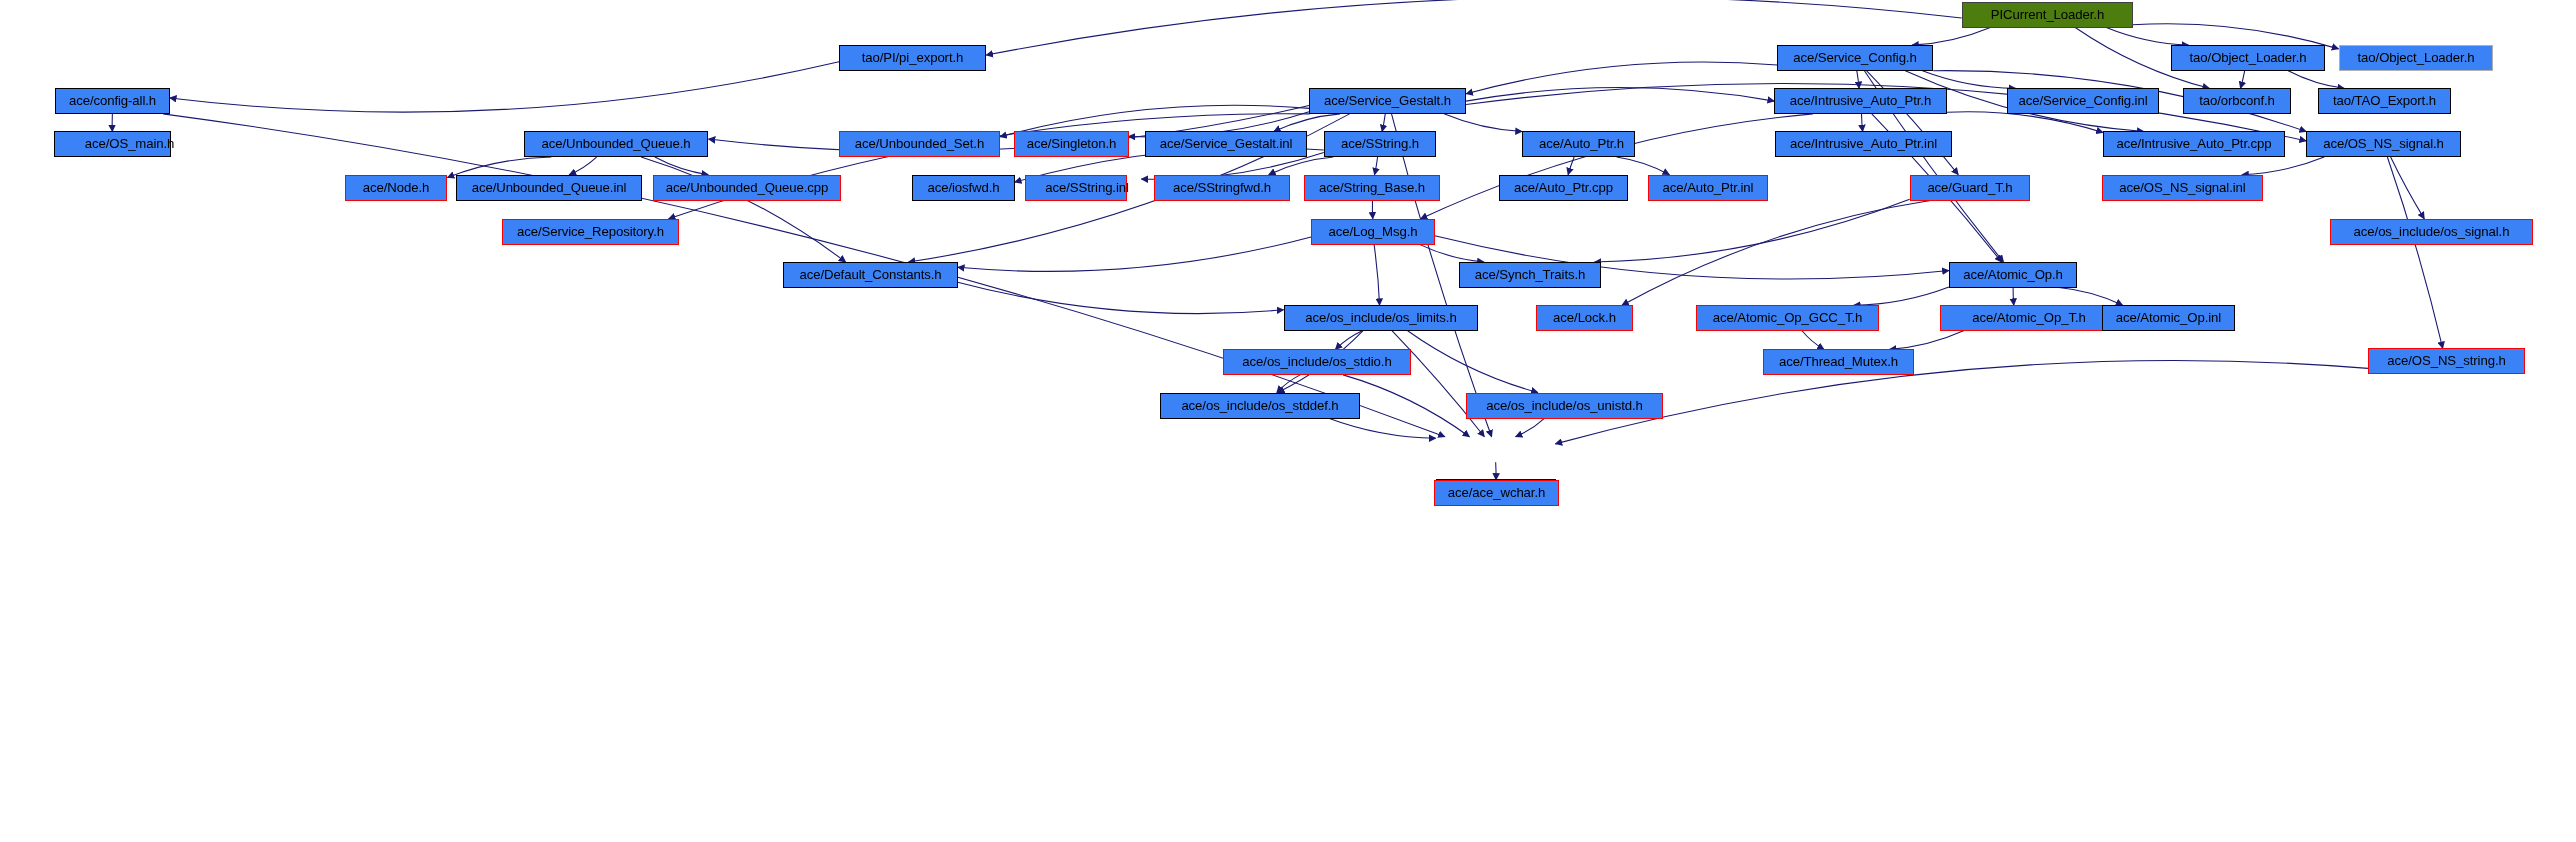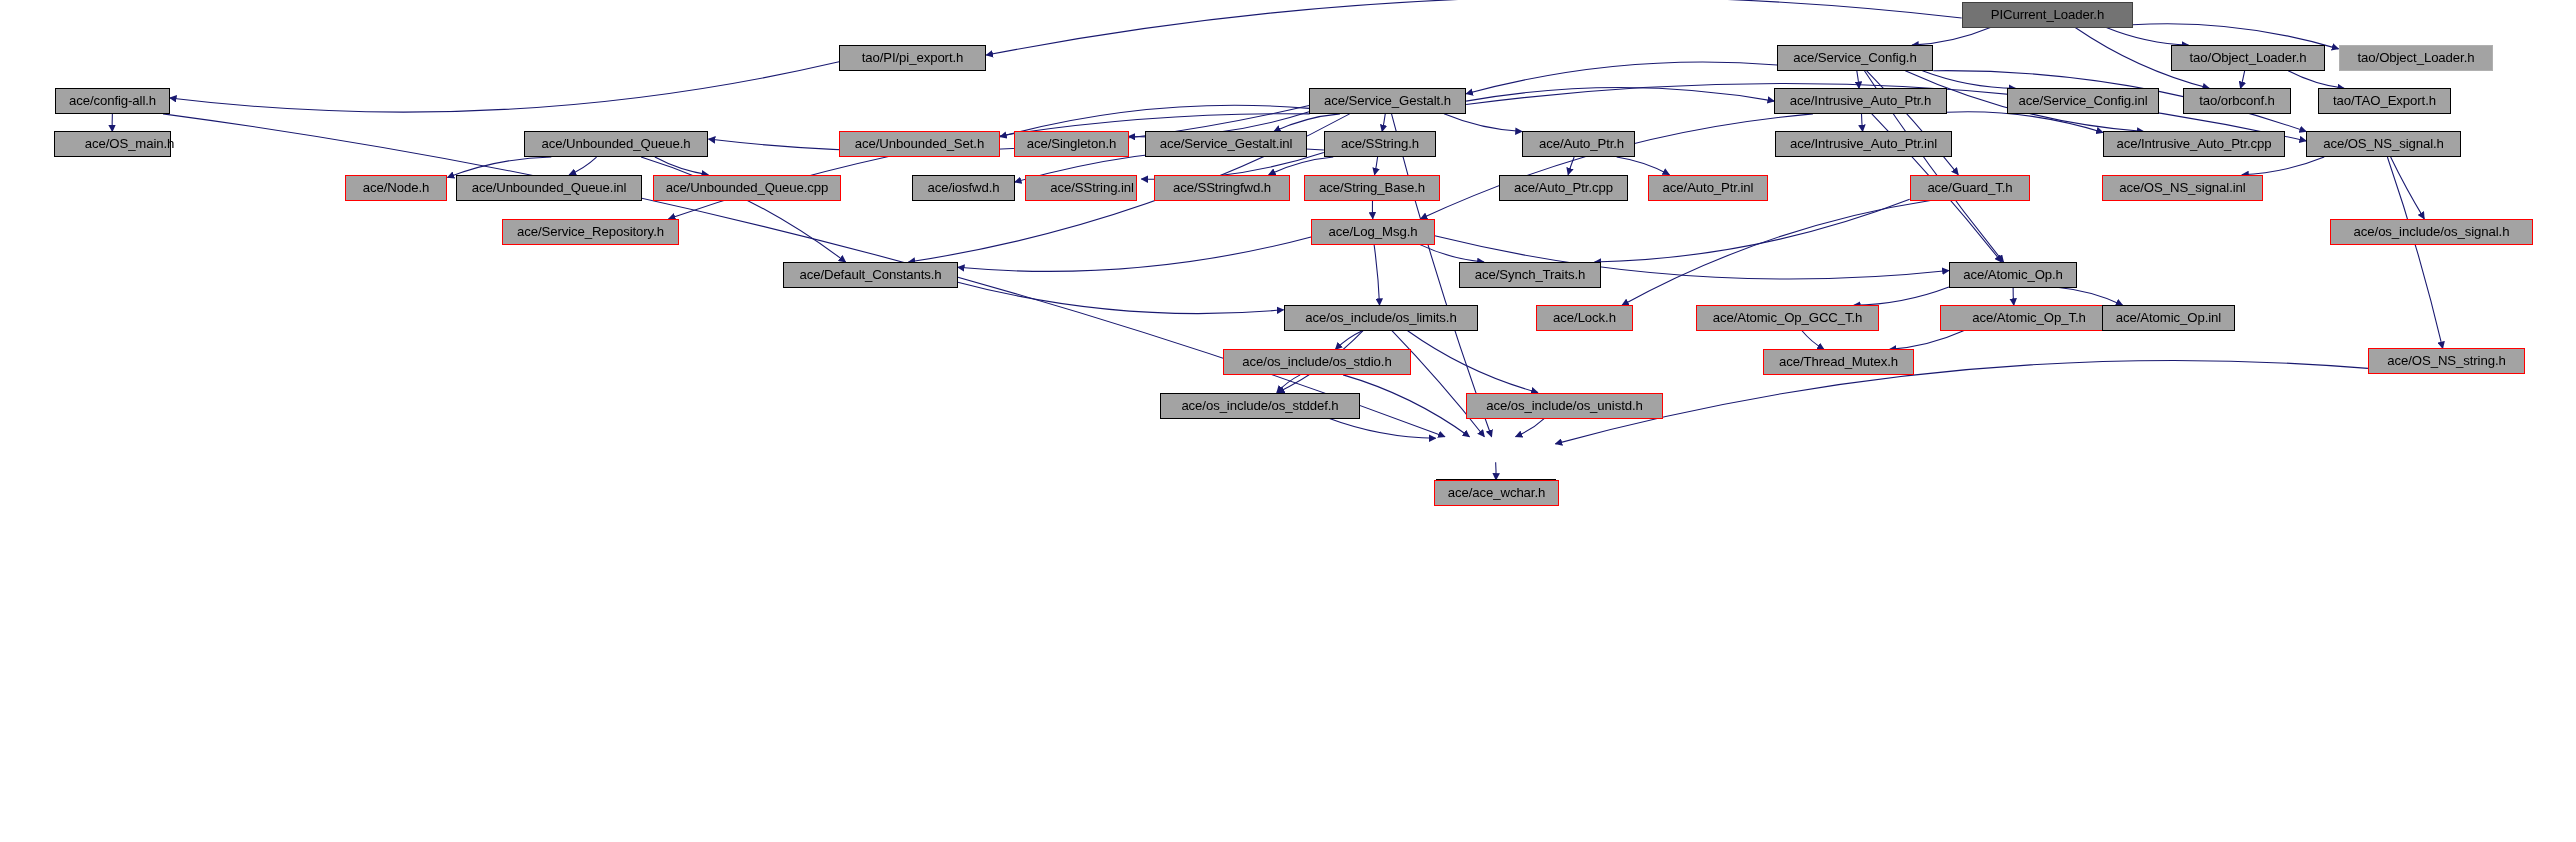"PICurrent_Loader.h" .node.root { background: #737373 -> #4d7c0f }
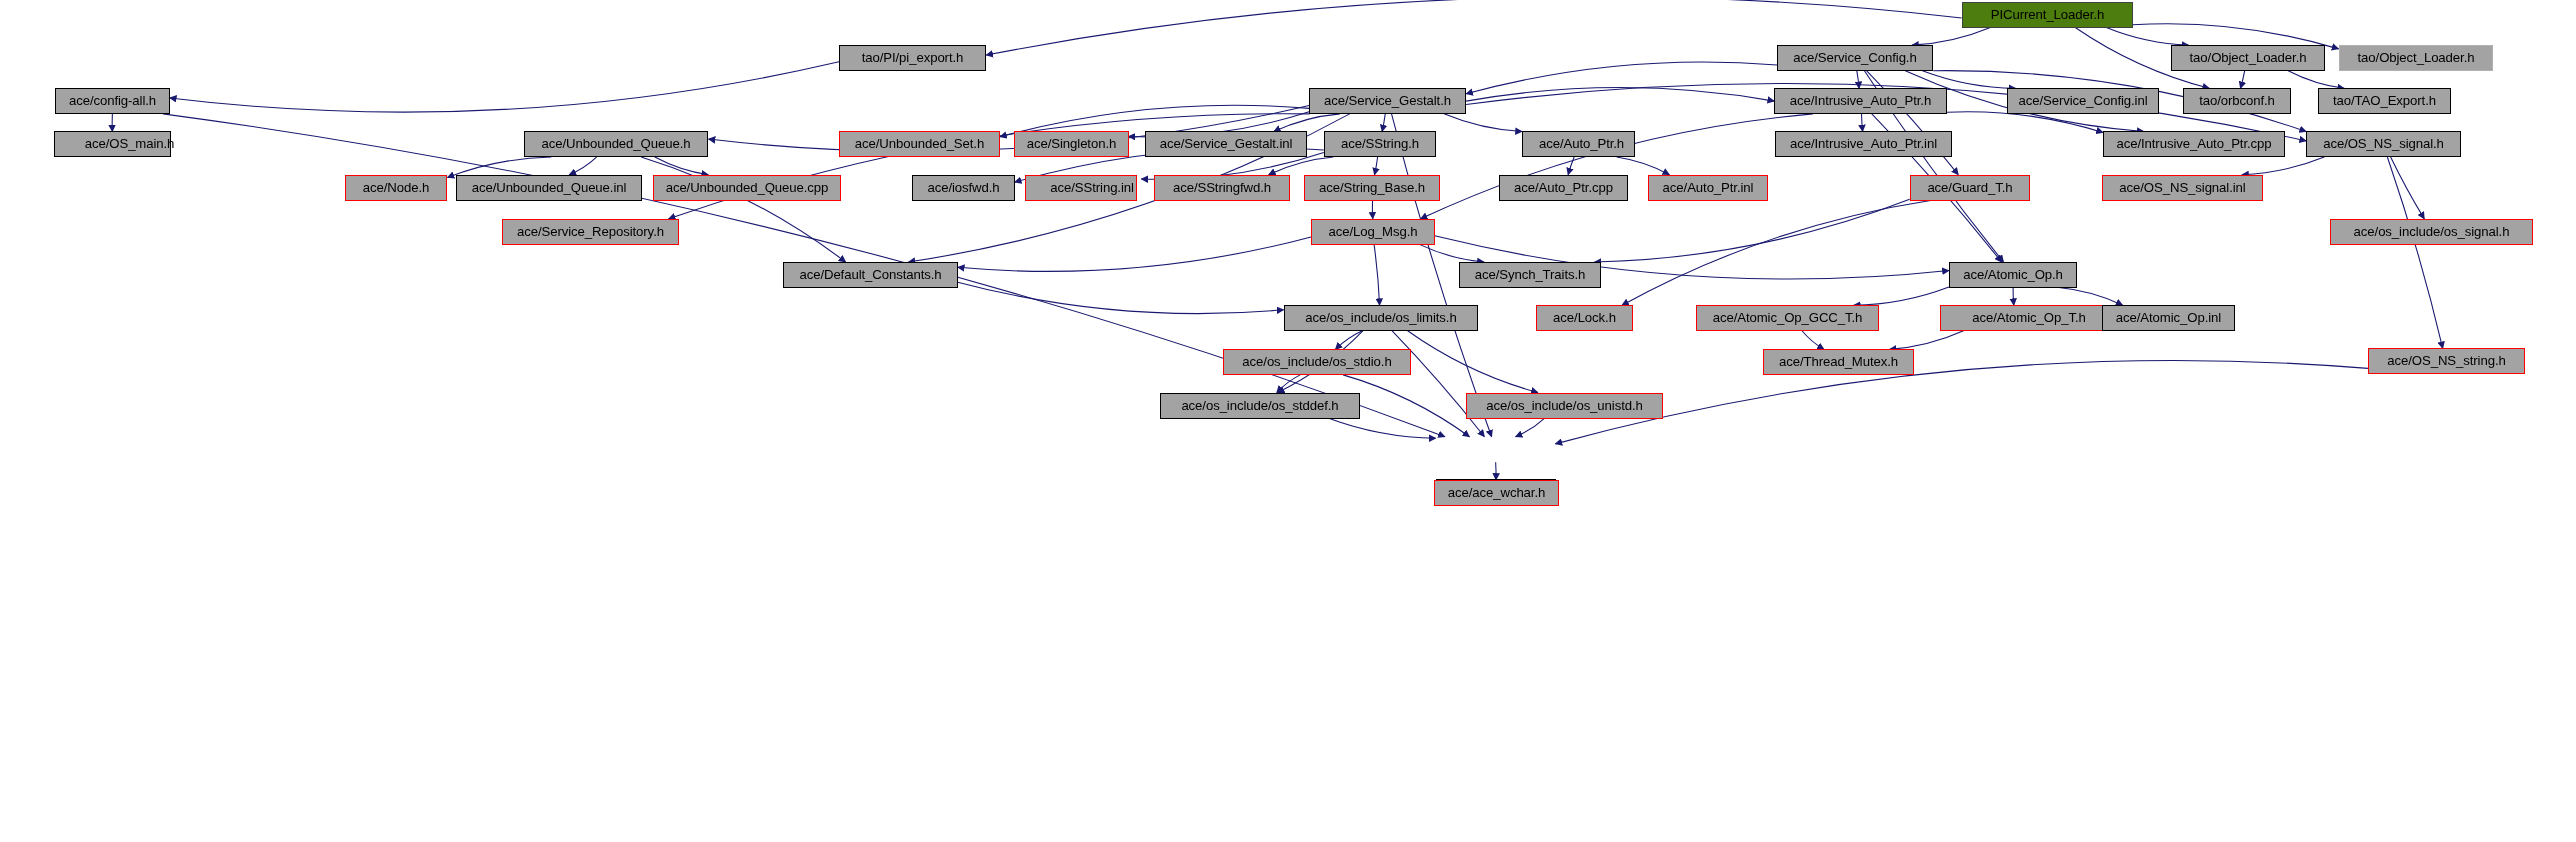"tao/PI/pi_export.h" .node { background: #a3a3a3 -> #3b82f6 }
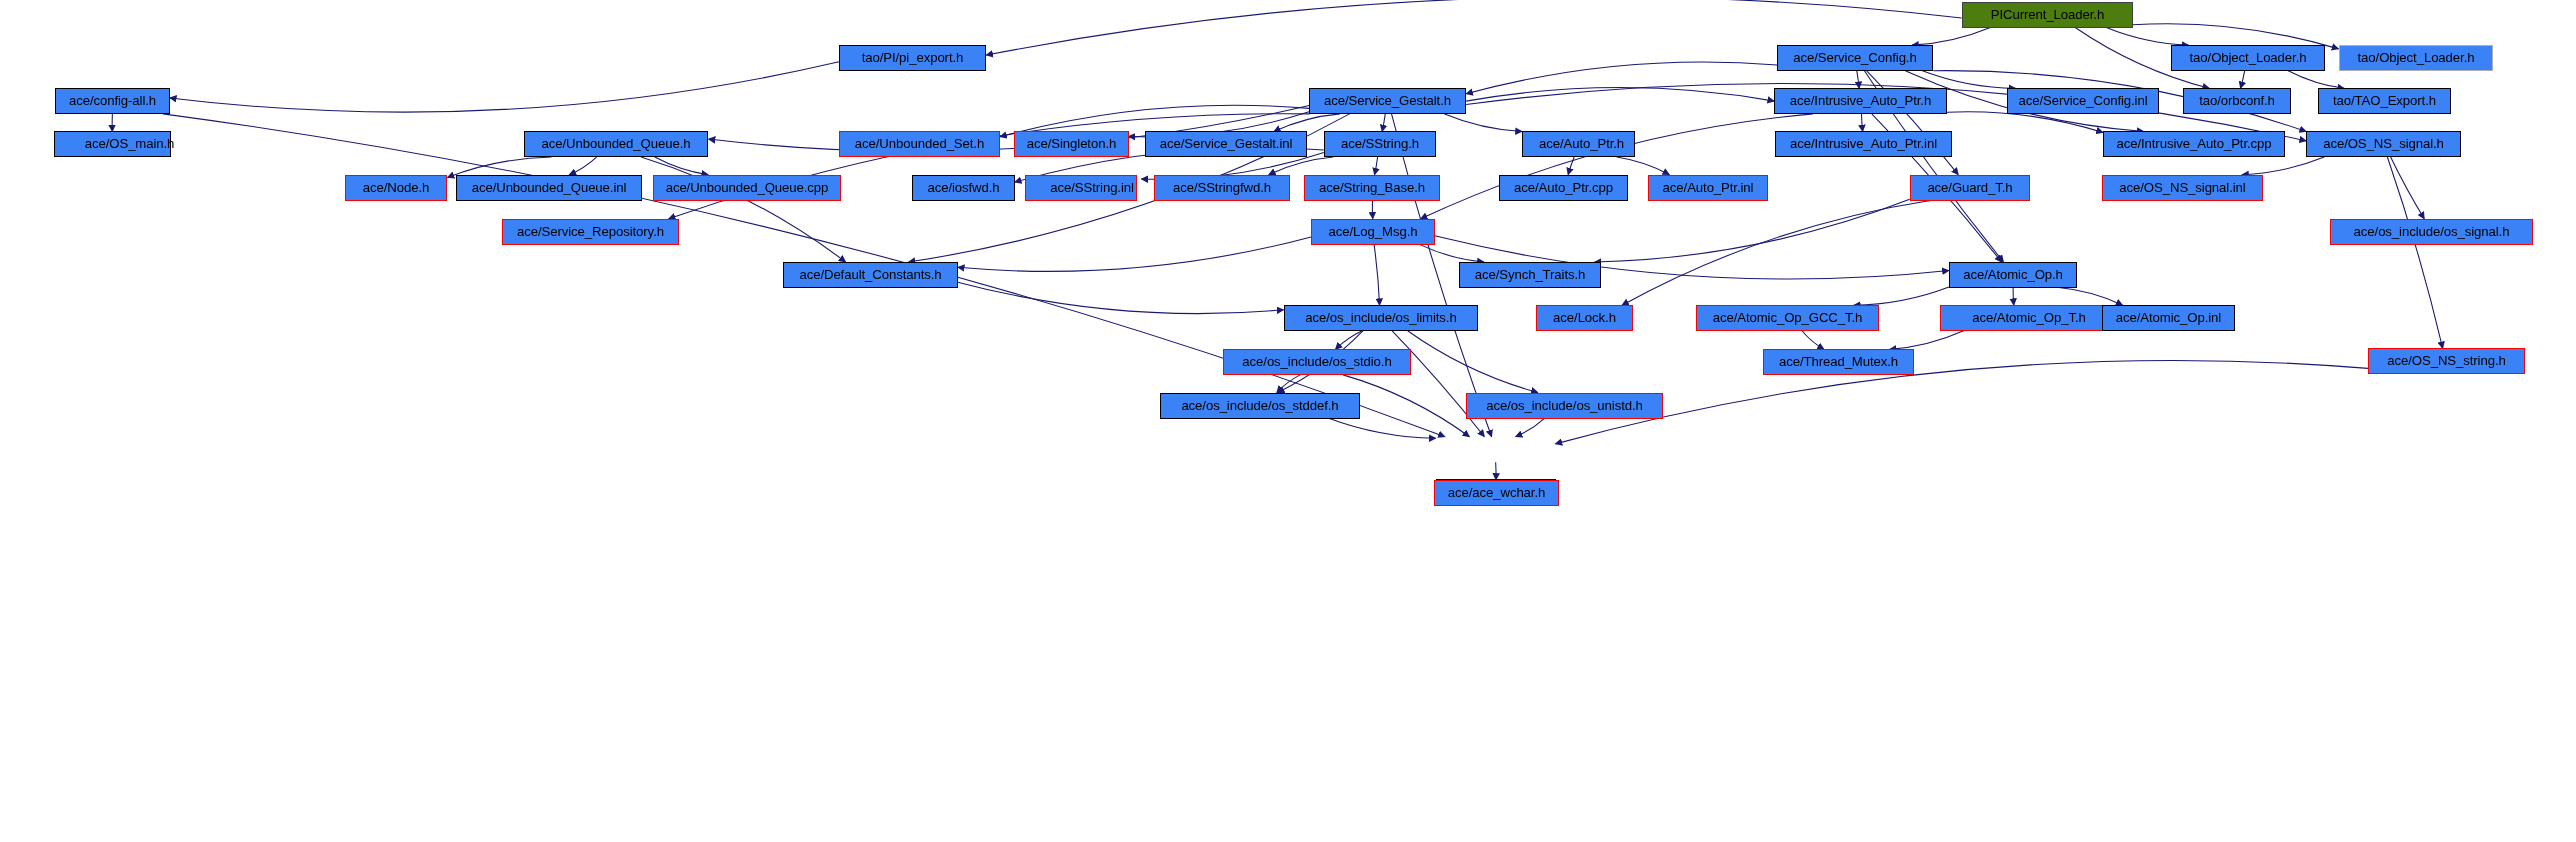"ace/SString.inl" div.node { width: 112px -> 102px }
